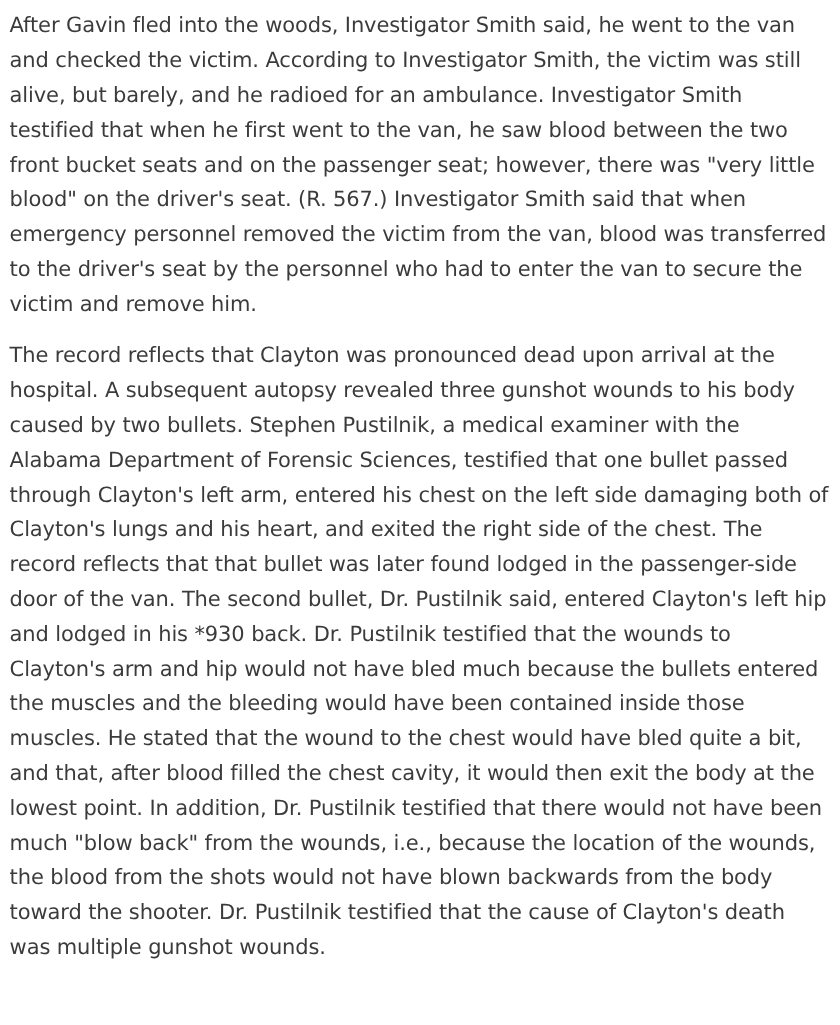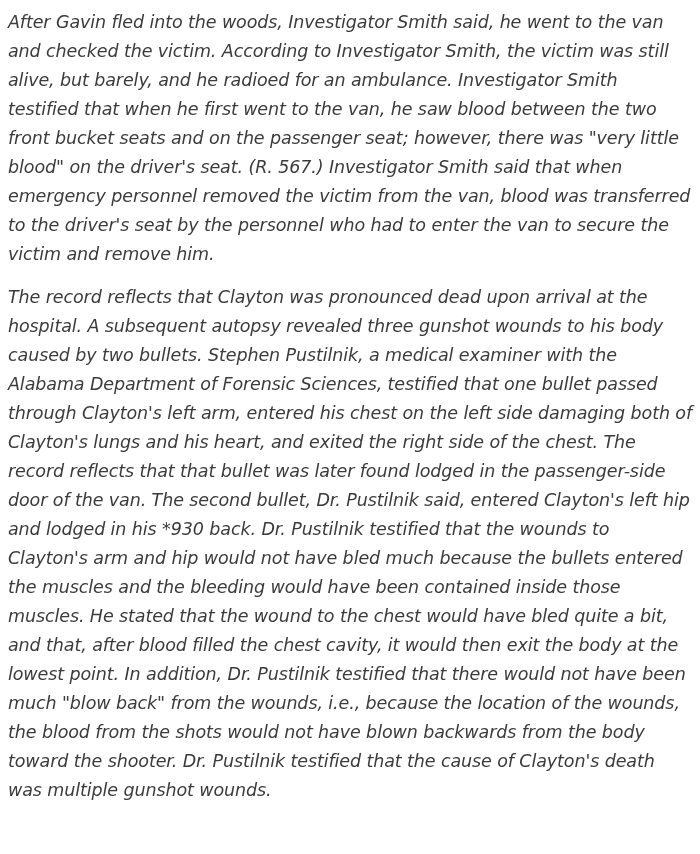"After Gavin fled into the" .doc-body p { font-style: italic -> none }
